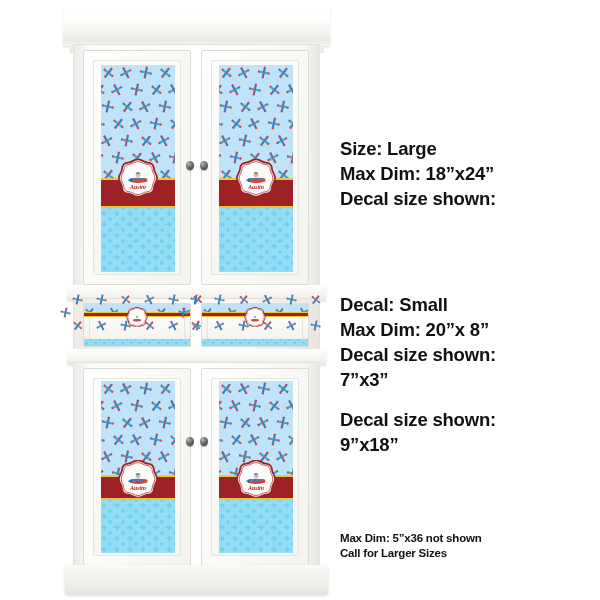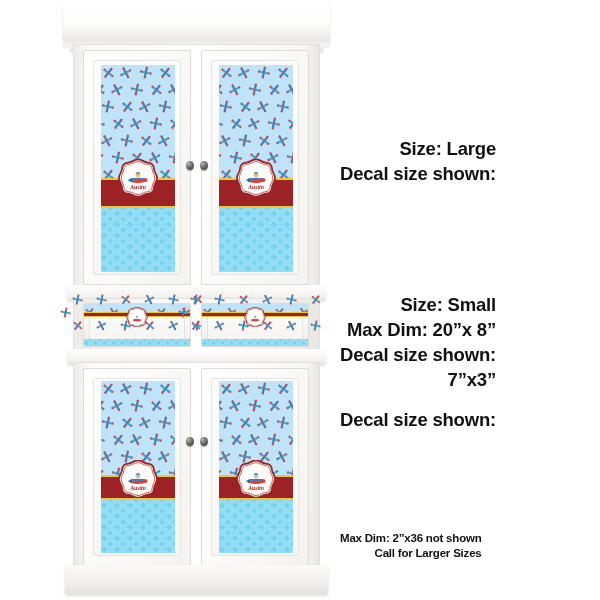"Size: Large" .txtblock .ln { text-align: right -> none }
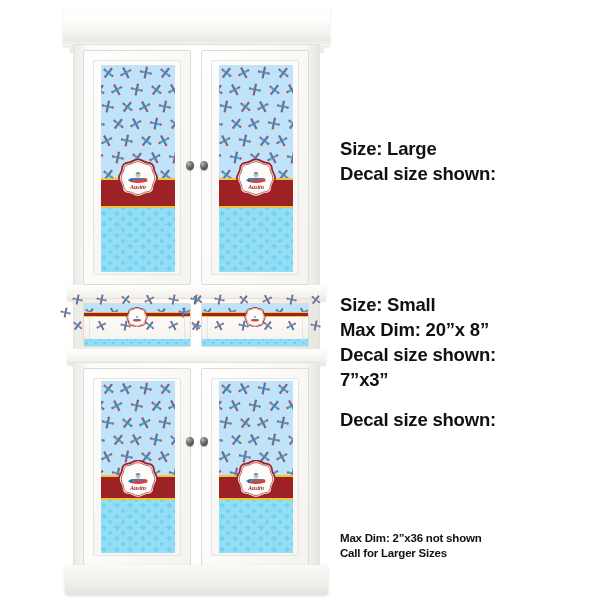"Max Dim: 18”x24”" div.ln { html: none -> <div>Max Dim: 18”x24”</div> }
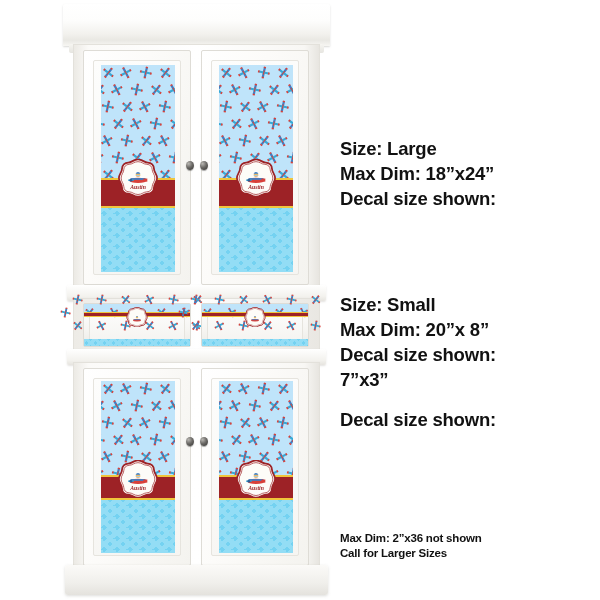"Size: Small" div.ln { text: Size -> Decal }
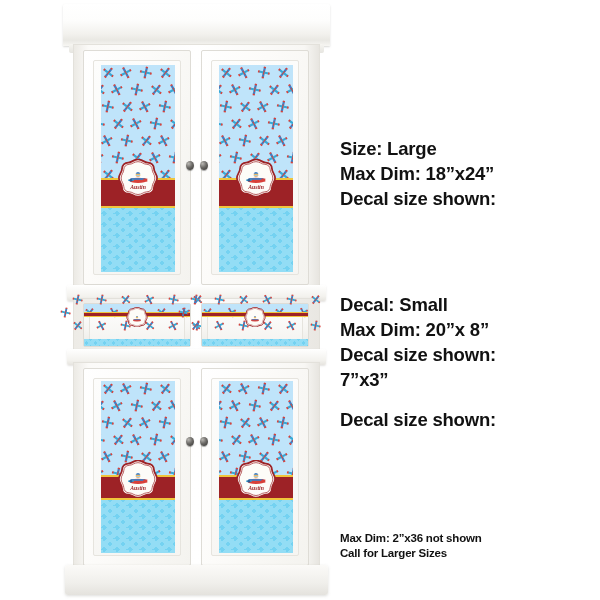"9”x18”" div.ln { html: none -> <div>9”x18”</div> }
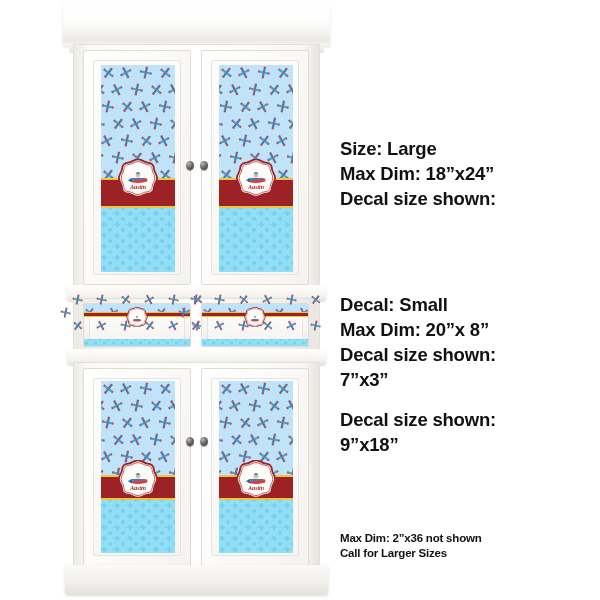"Max Dim: 2”x36 not shown" div.ln { text: 2 -> 5 }
